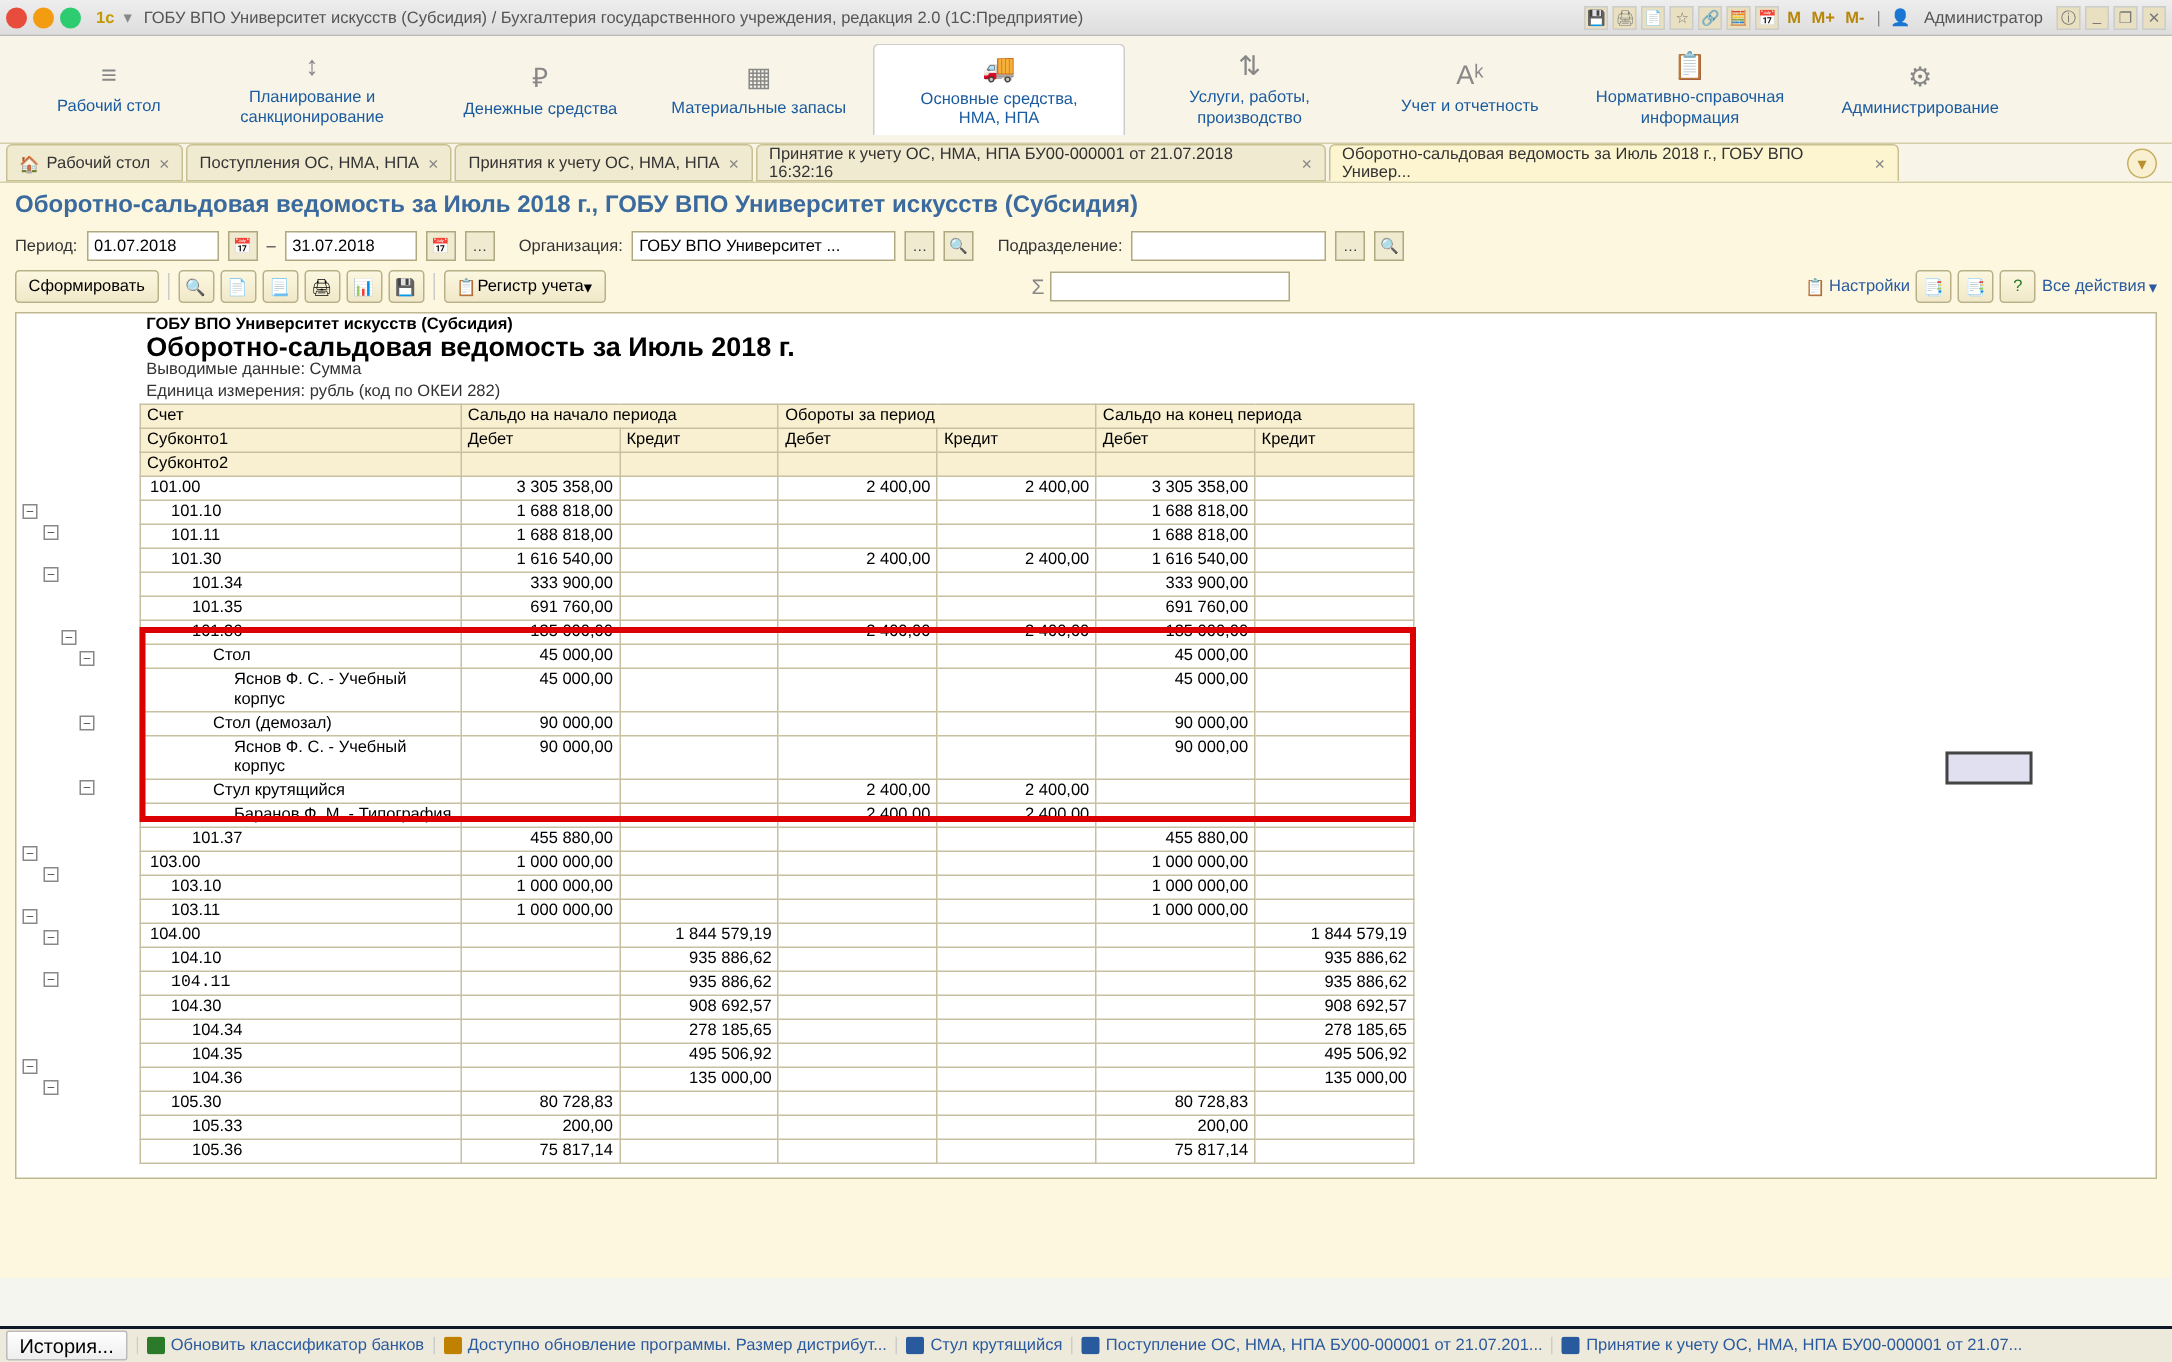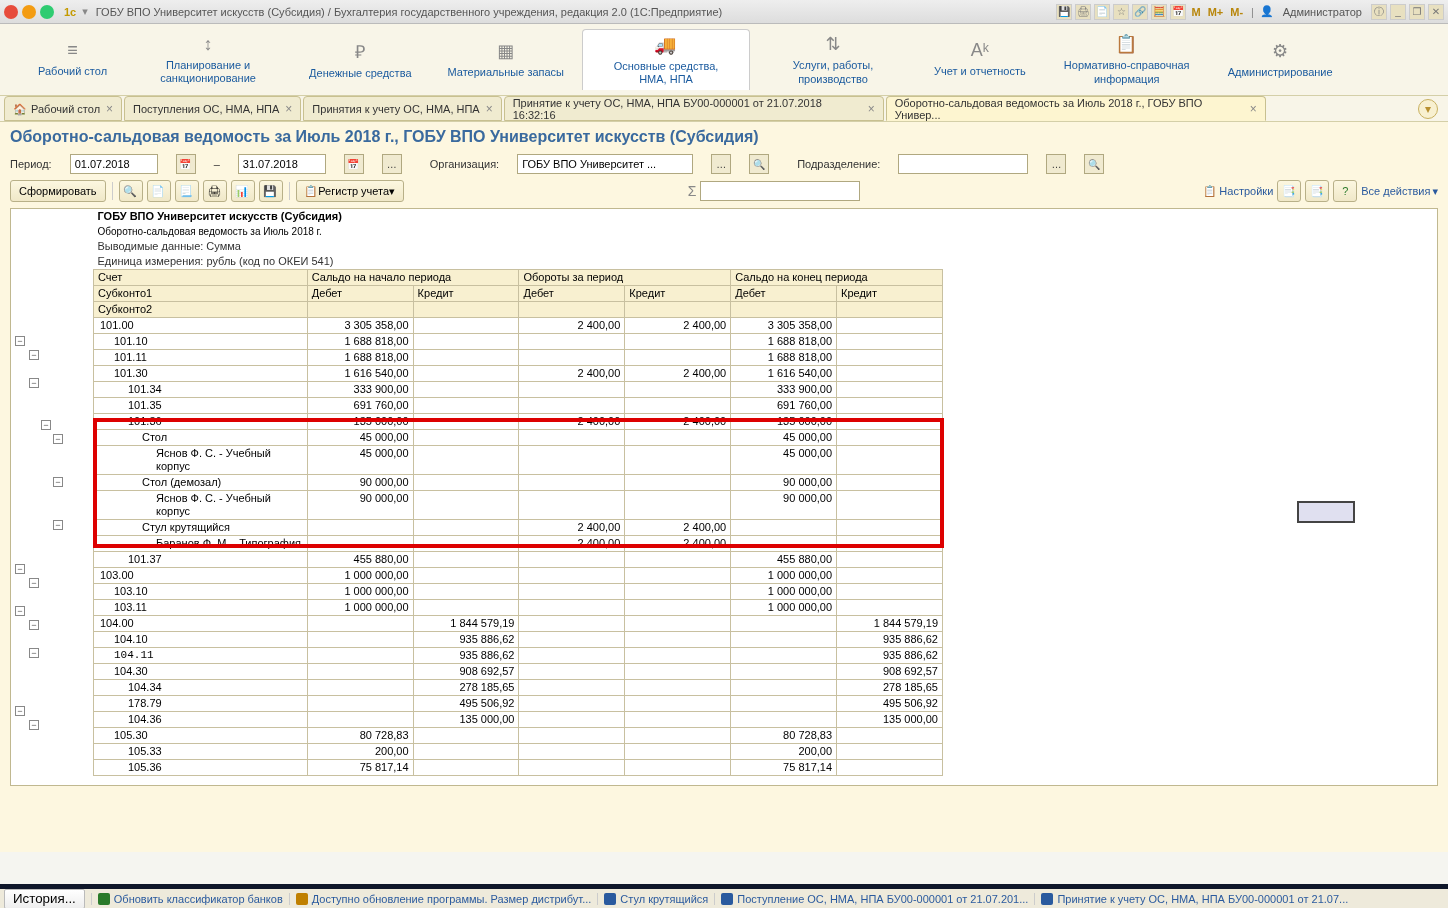"Период:" .period-bar { gap: 18px -> 6px }
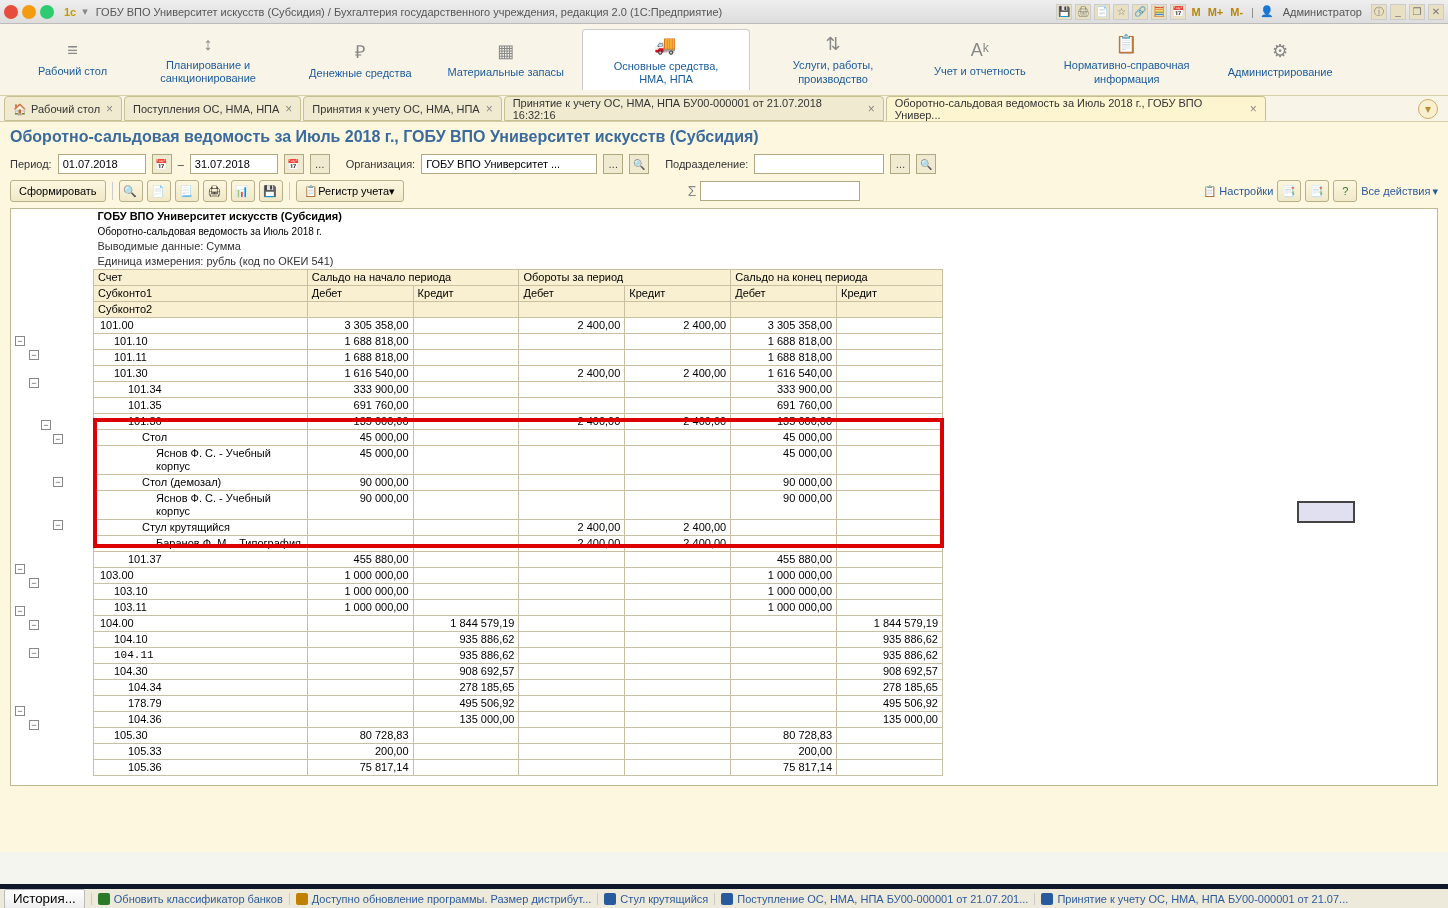"Оборотно-сальдовая ведомость за Июль 2018 г." .hdr-title { font-size: 10px -> 18px; font-weight: normal -> bold }
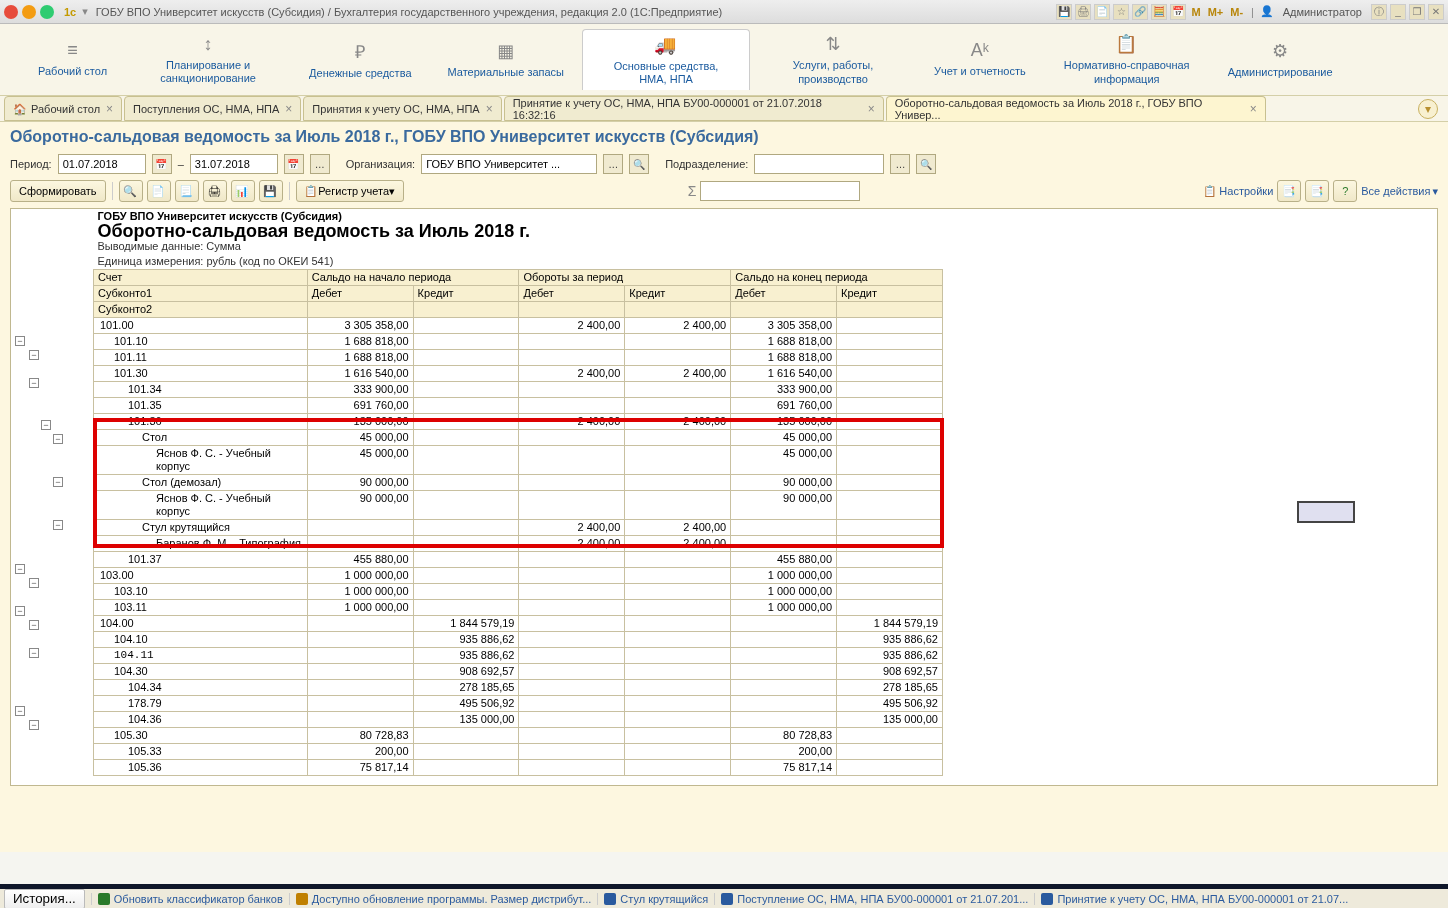"Единица измерения: рубль (код по" td.hdr-meta { text: 541 -> 282 }
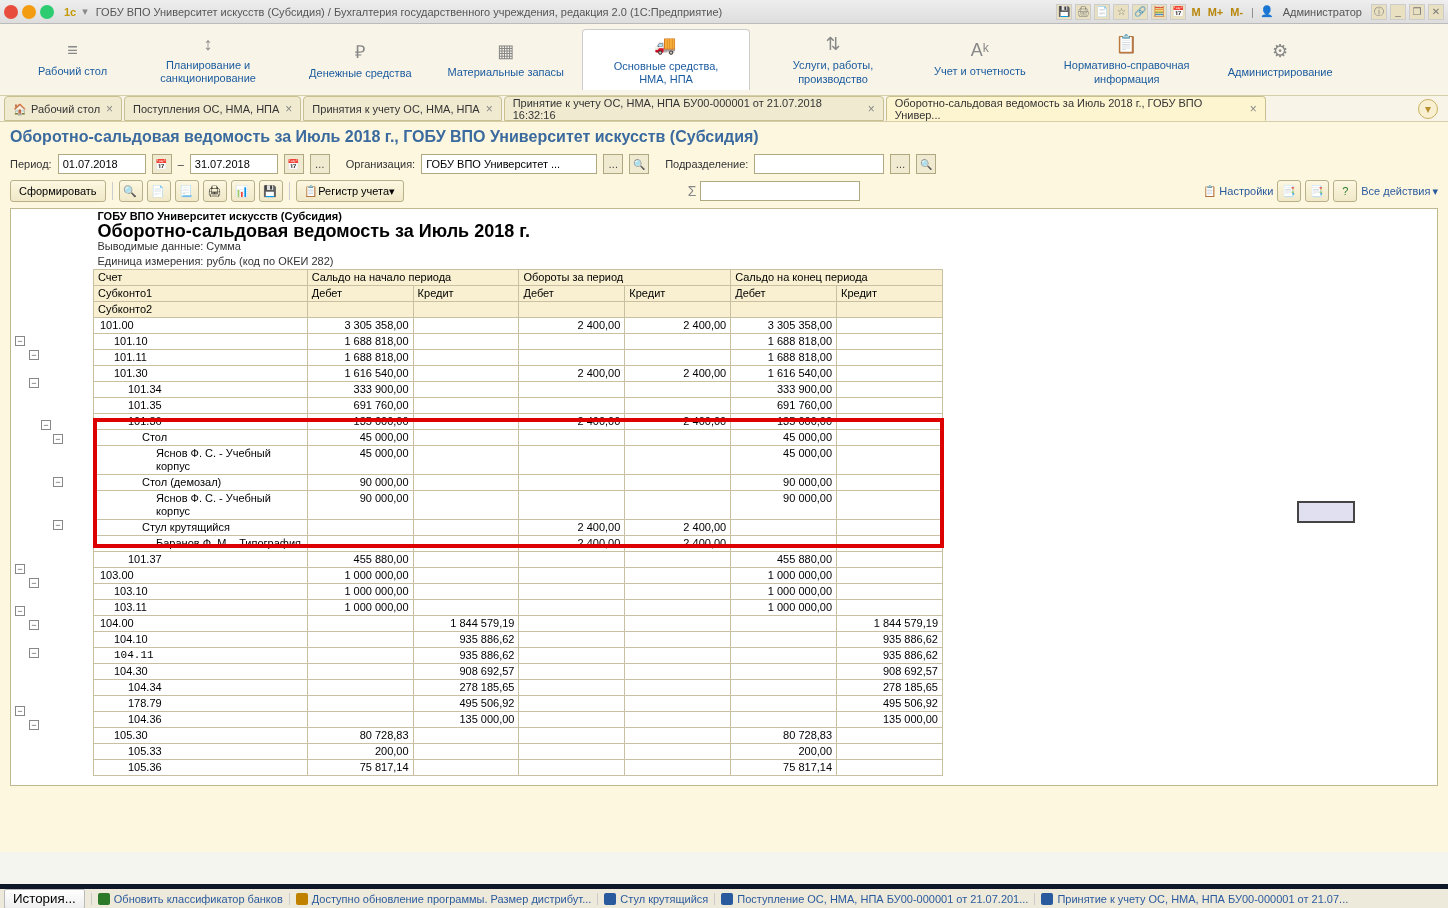"178.79" td.acct-cell { text: 178.79 -> 104.35 }
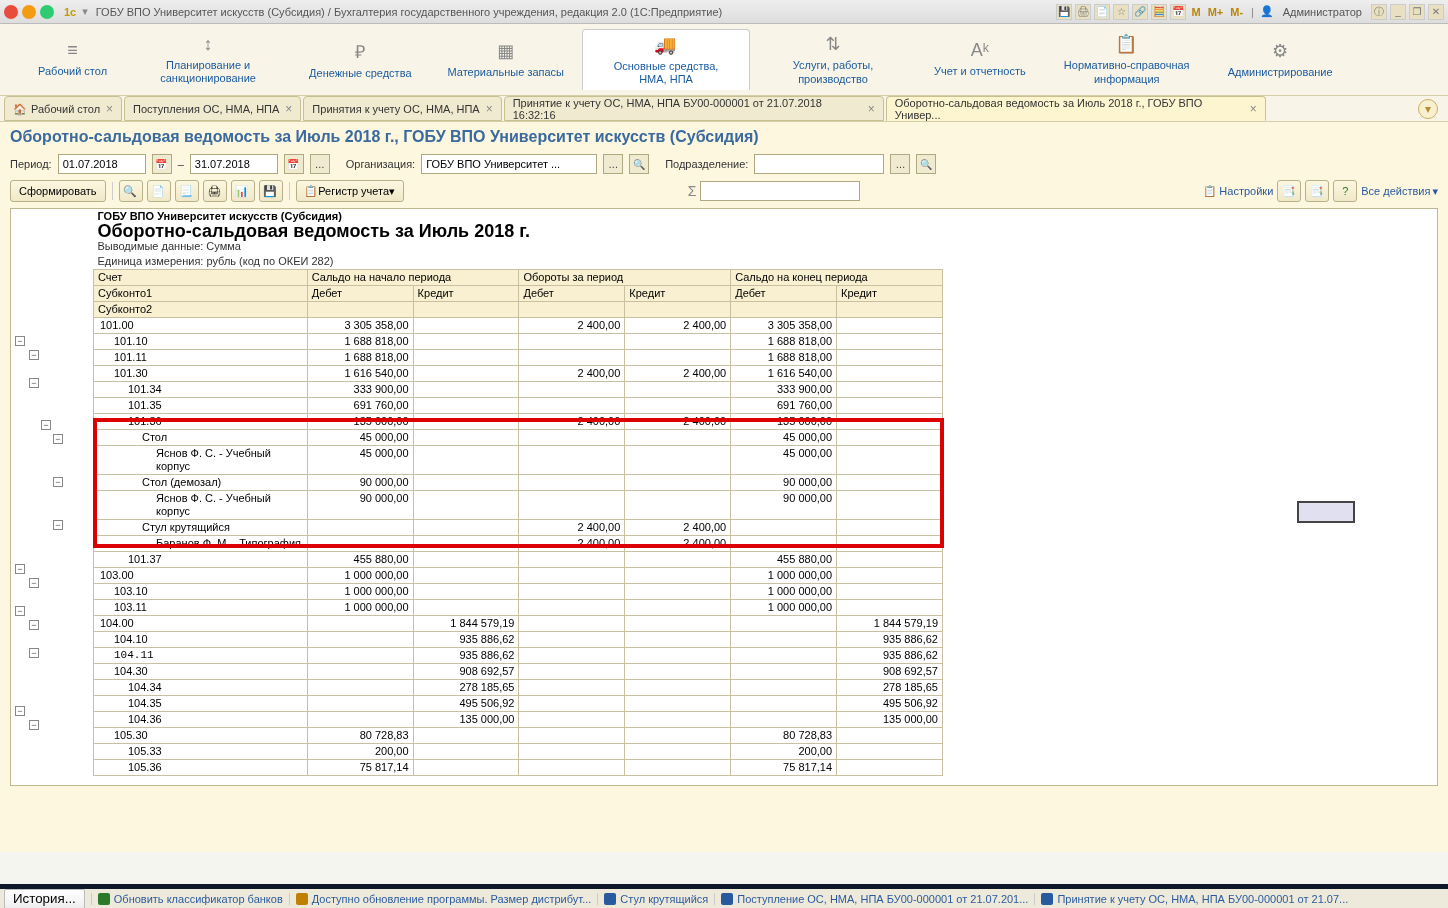"История..." .statusbar { border-top: 5px solid #0f172a -> 2px solid #0f172a }
